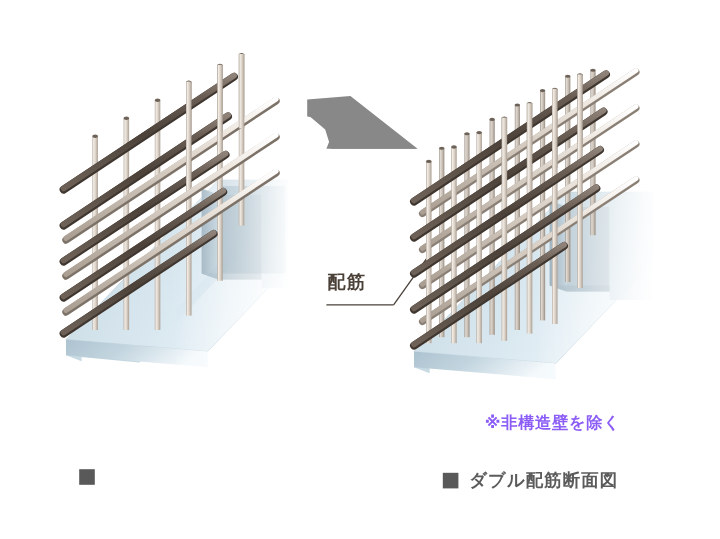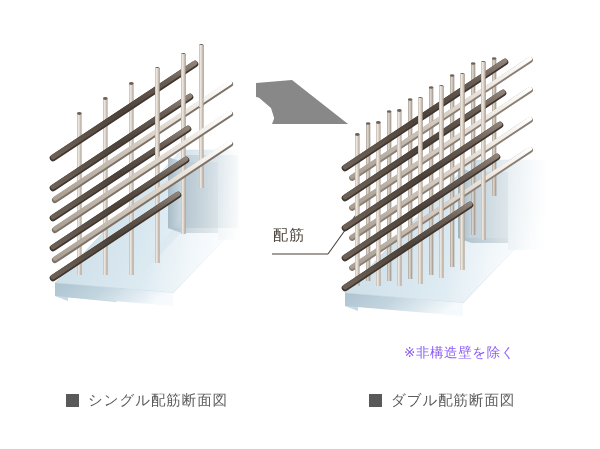"配筋" #stage { font-weight: none -> bold }
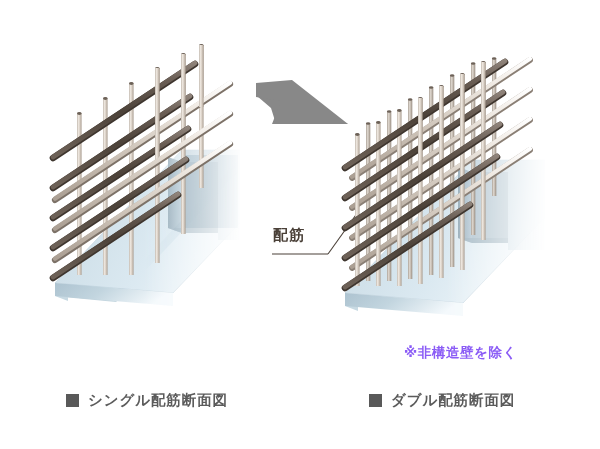"シングル配筋断面図" span { html: <span>シングル配筋断面図</span> -> none }
